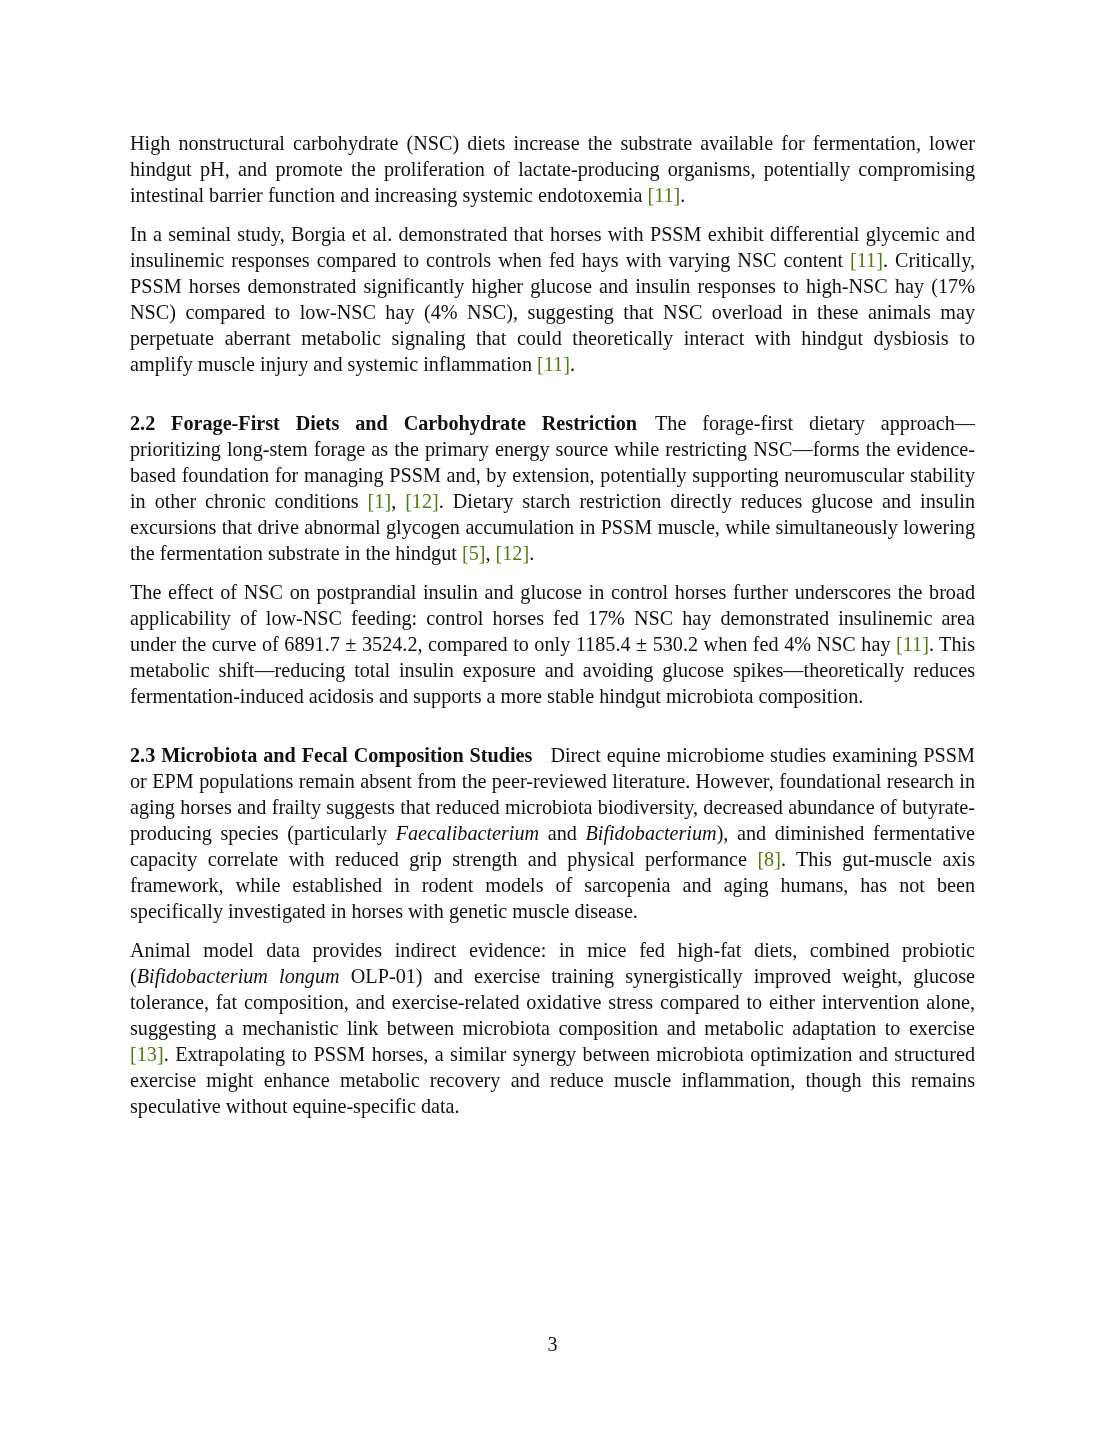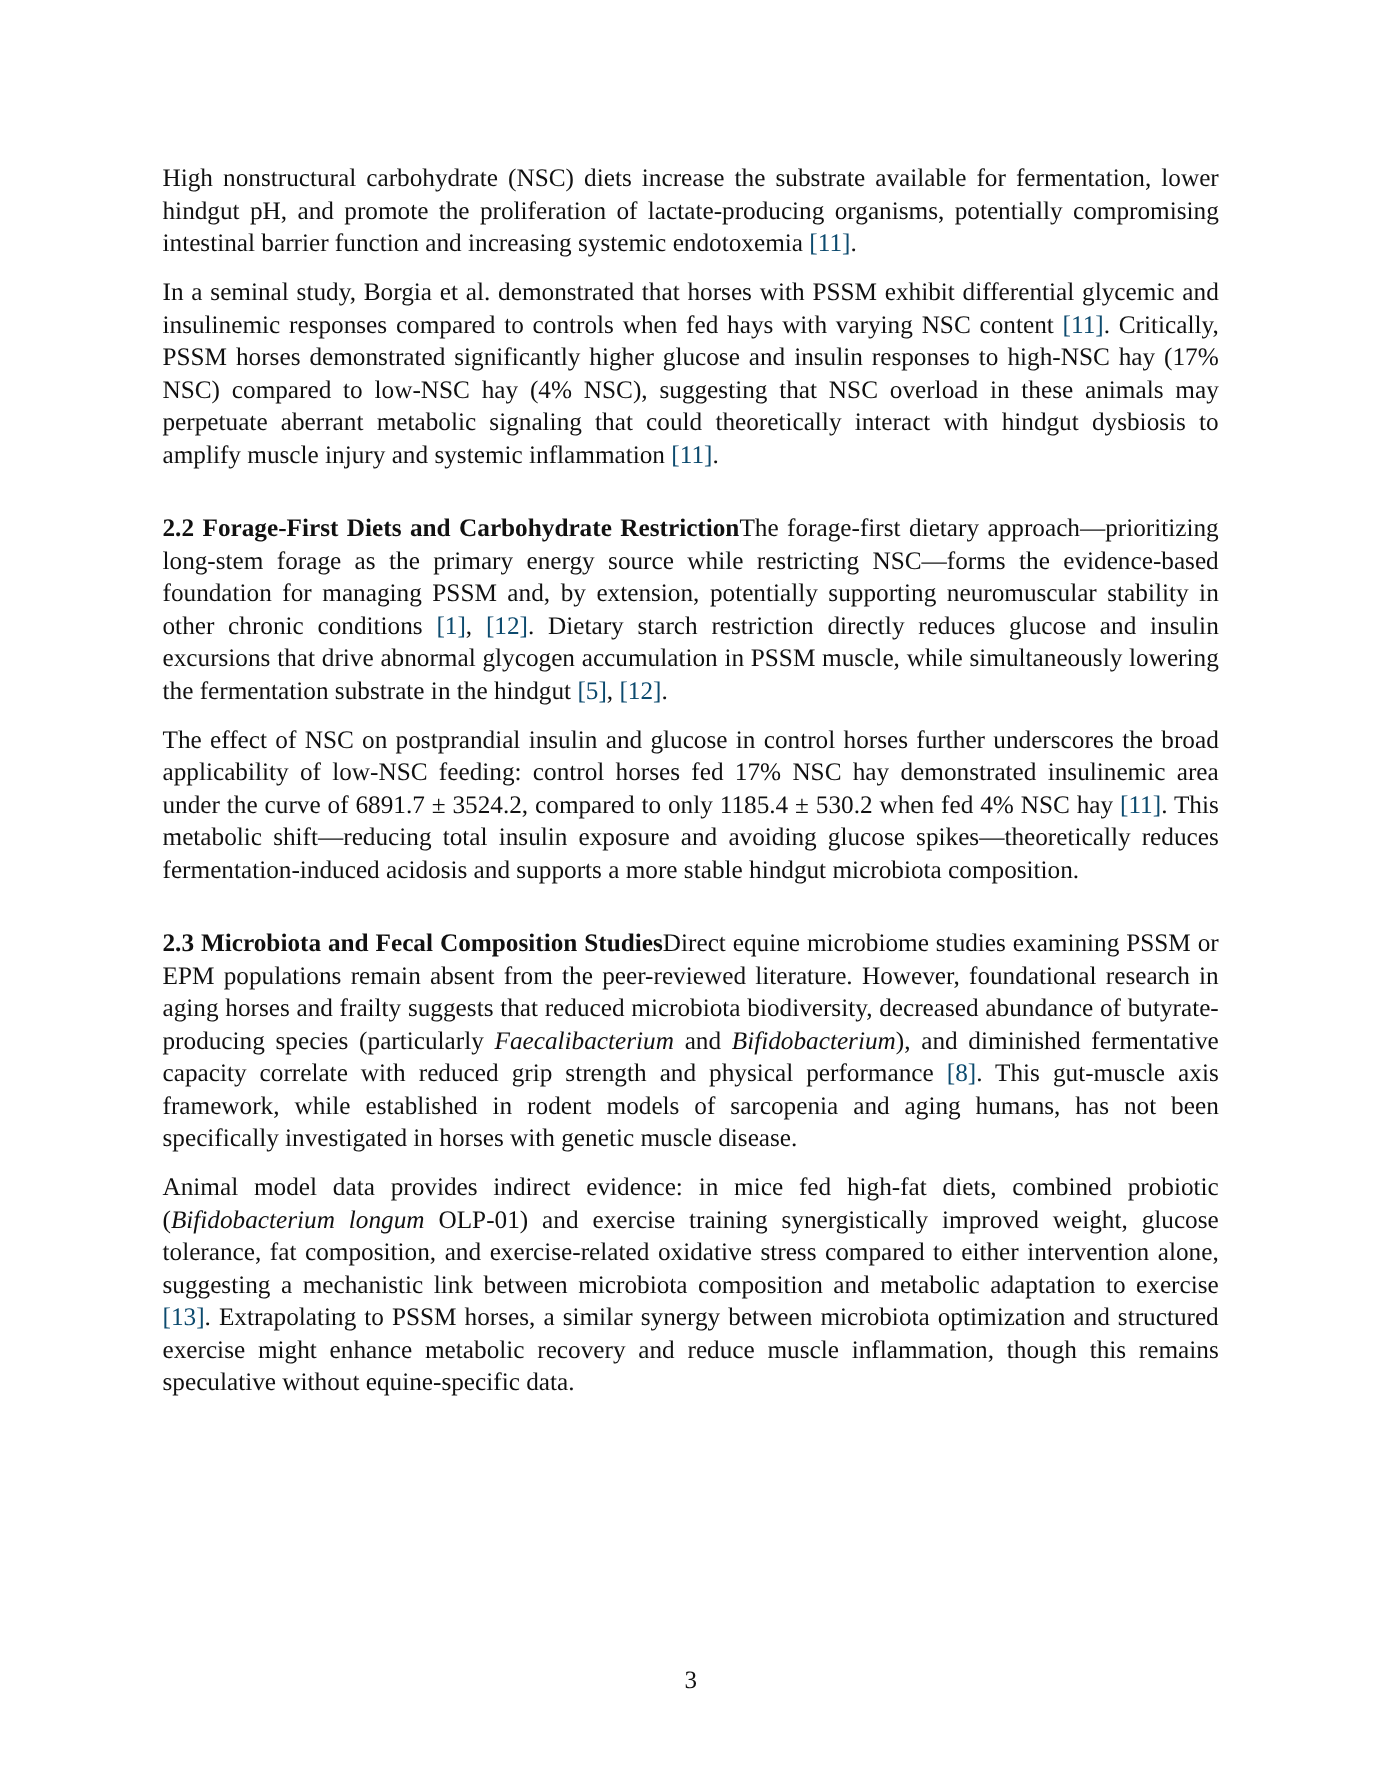"[11]" .cite { color: #0c4a6e -> #4d7c0f }
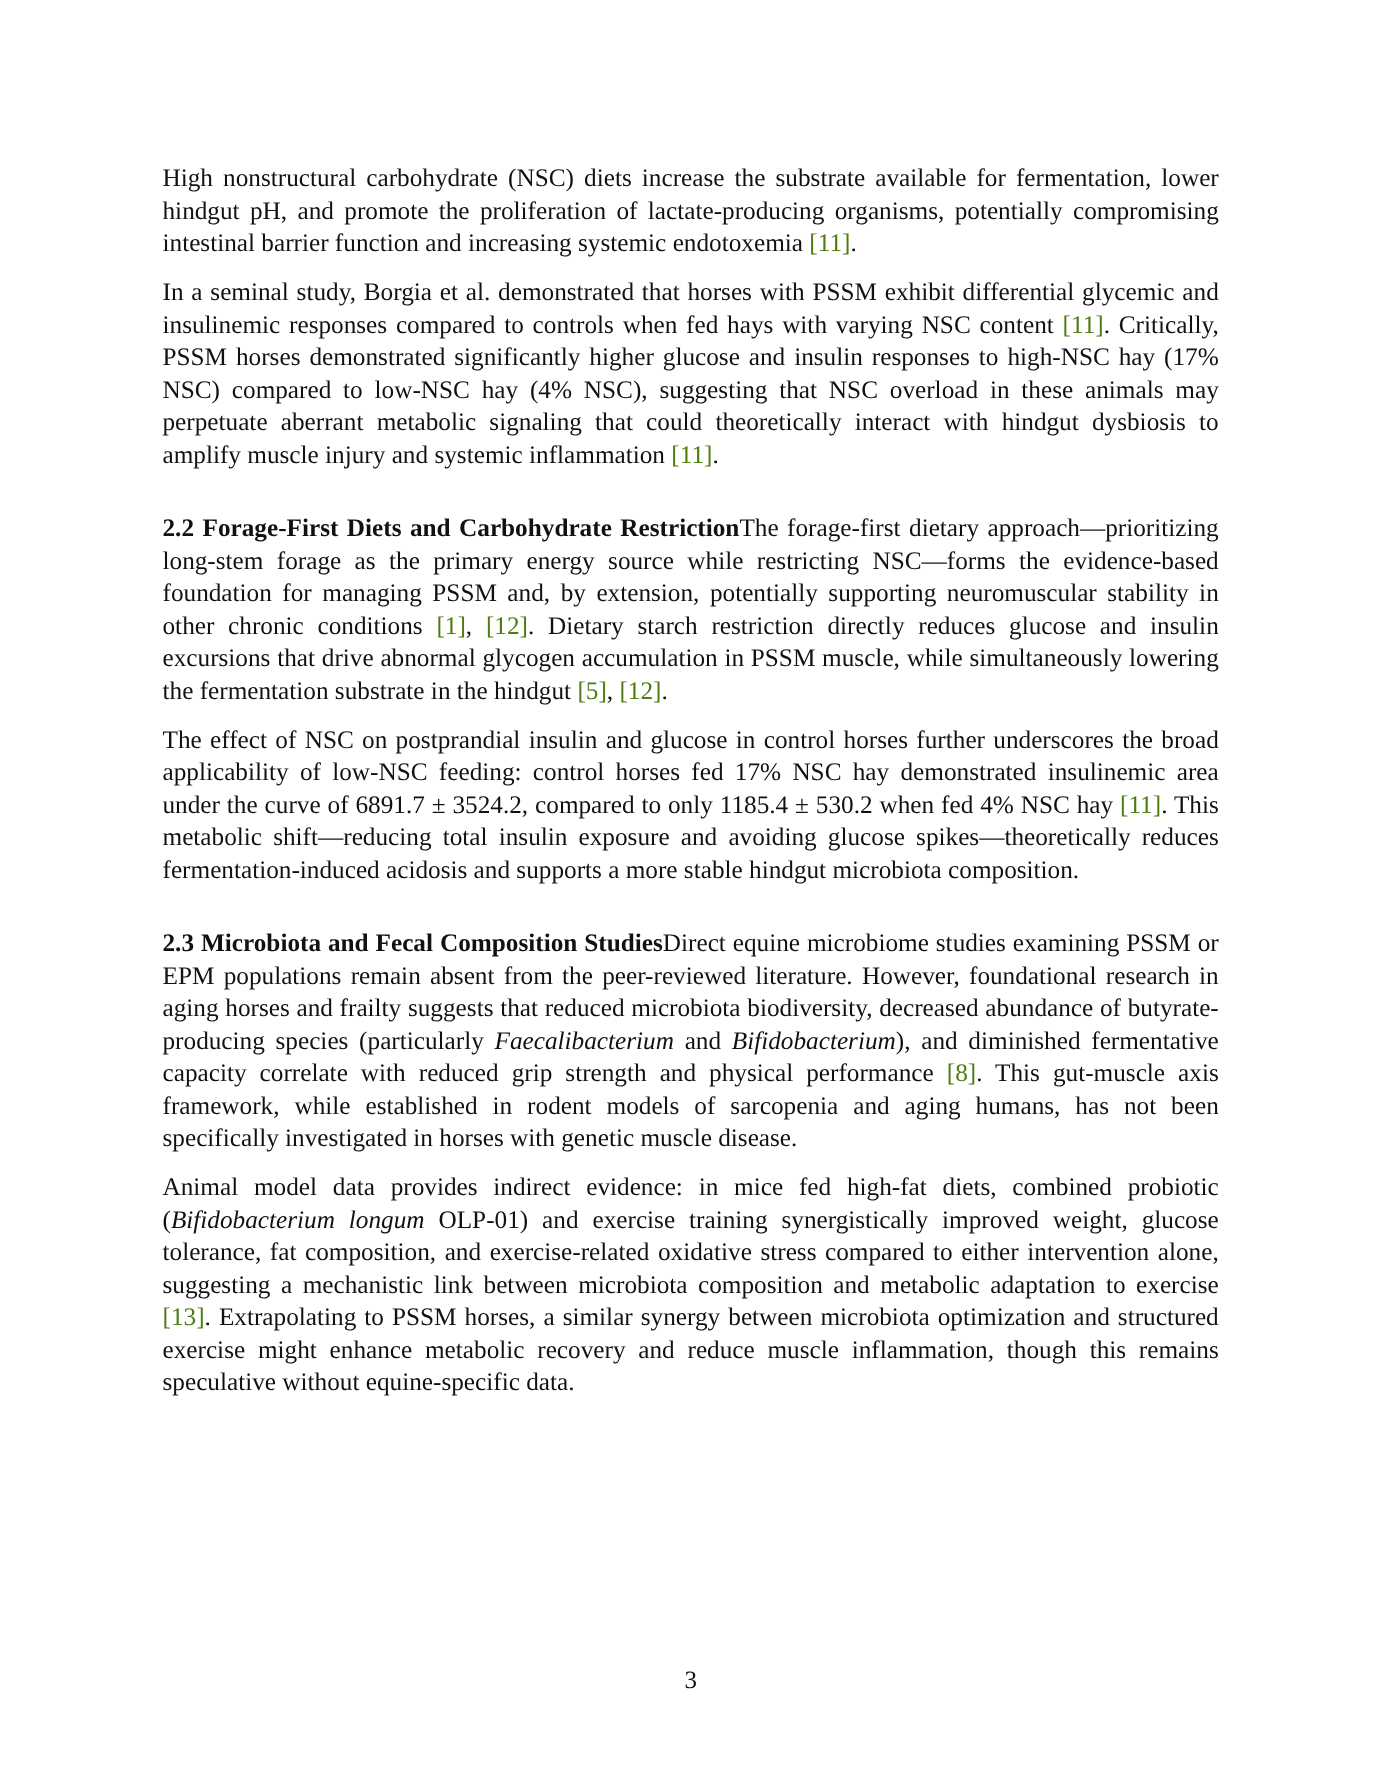"2.2 Forage-First Diets and Carbohydrate" .heading { margin-right: none -> 18px }
